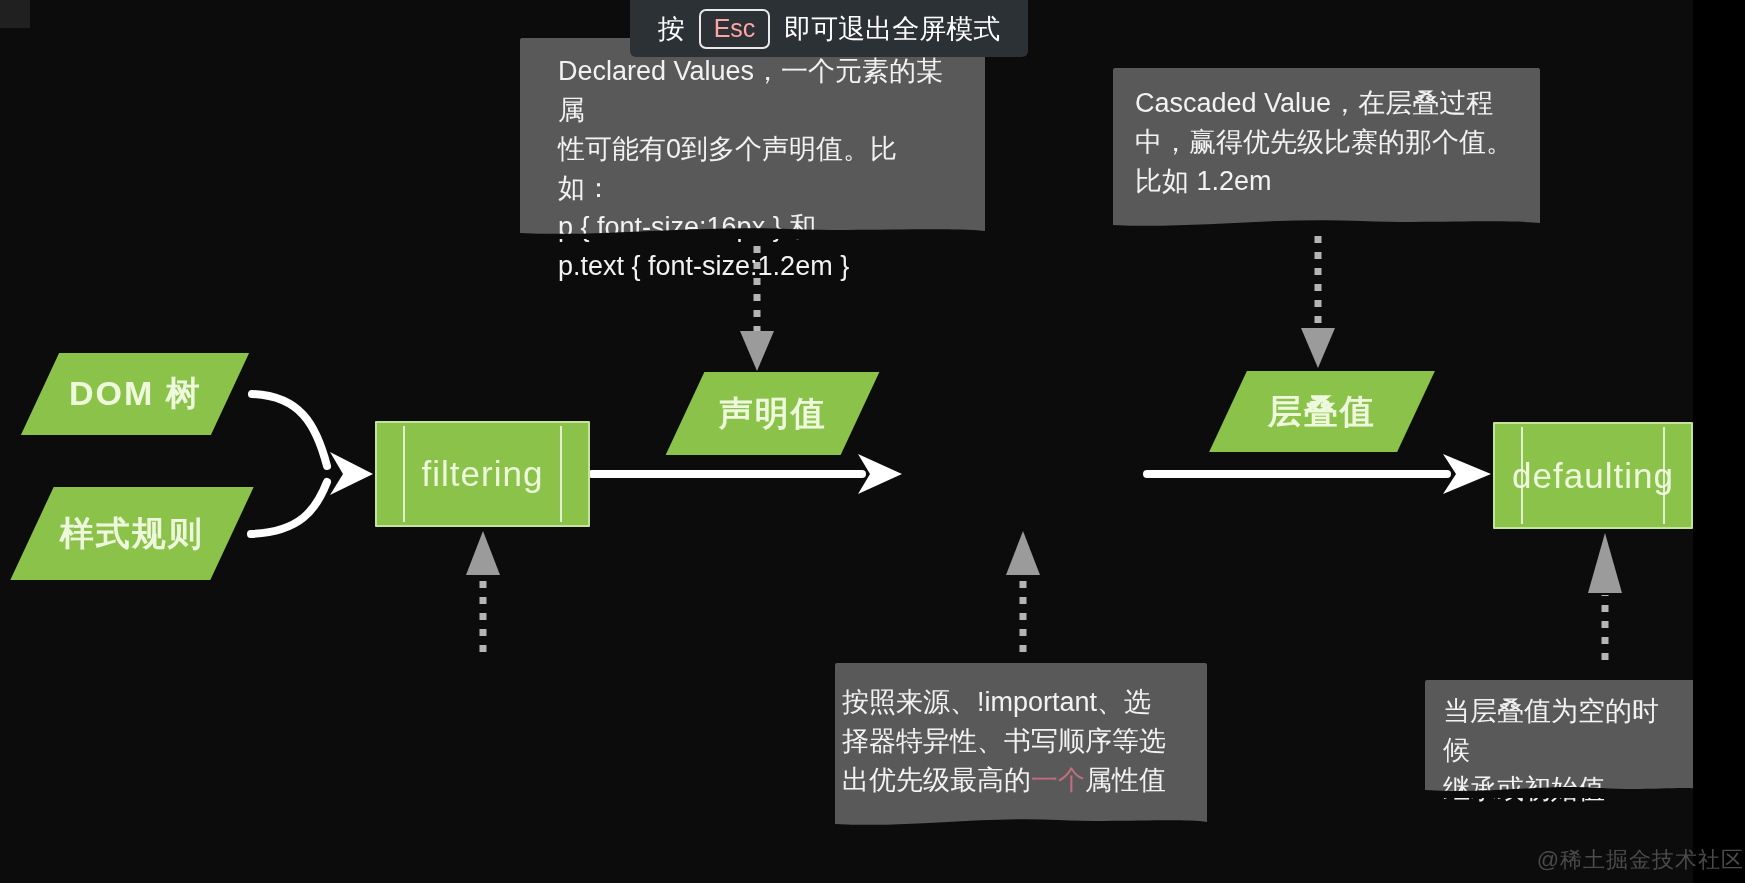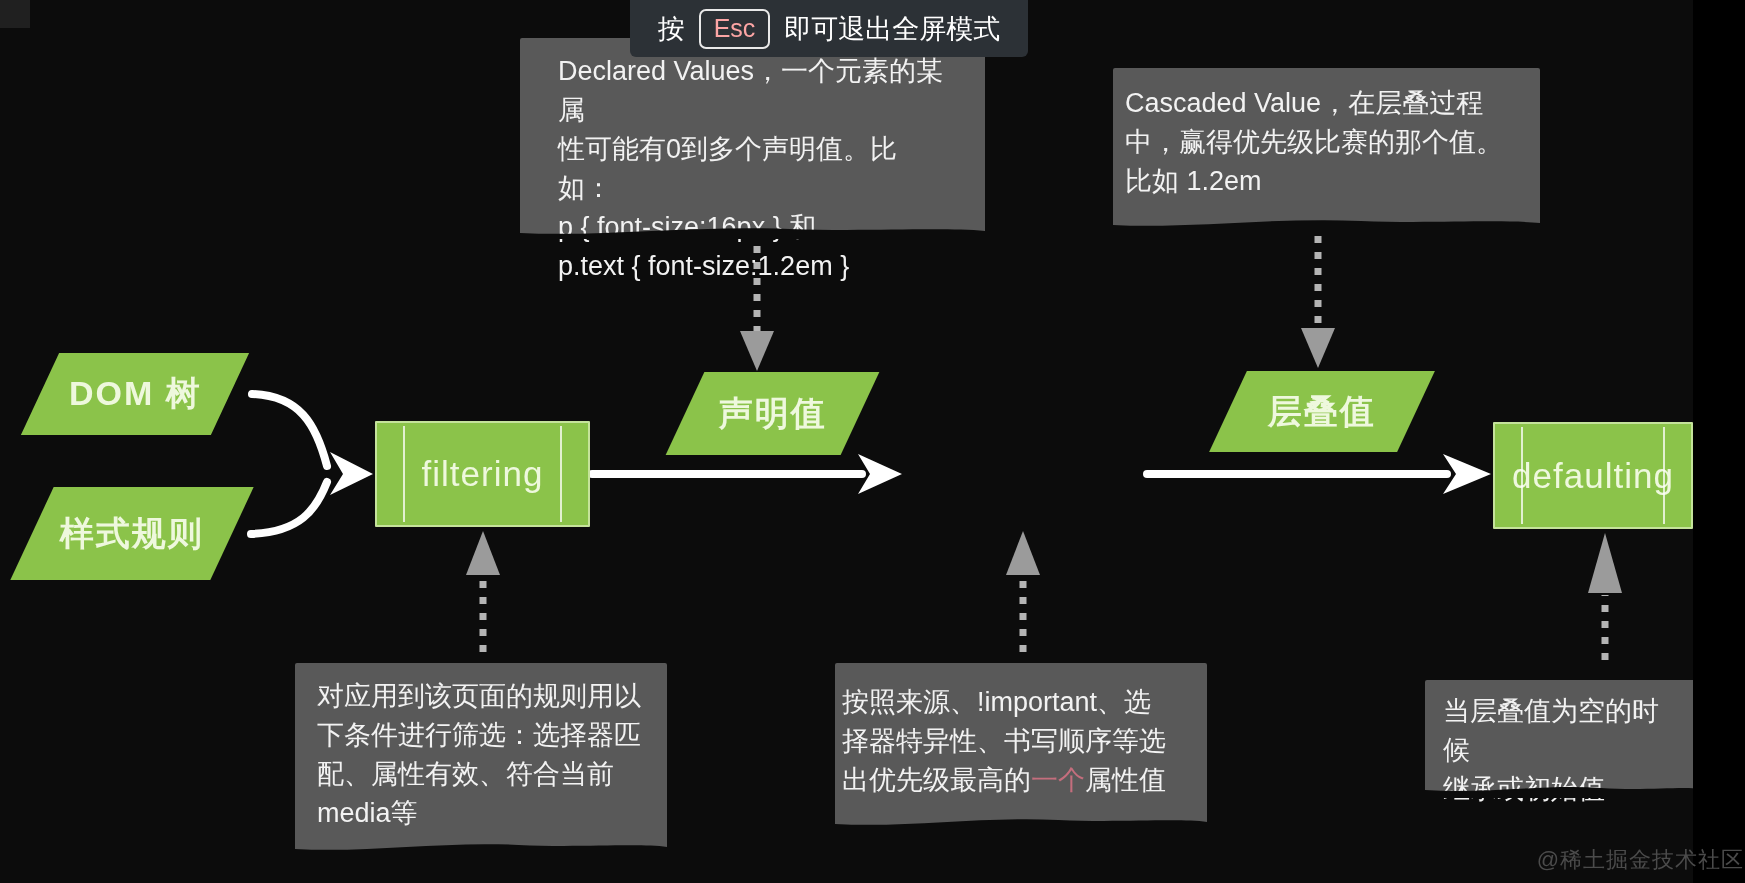"Cascaded Value，在层叠过程" .co-cascaded { padding: 16px 12px -> 16px 22px }
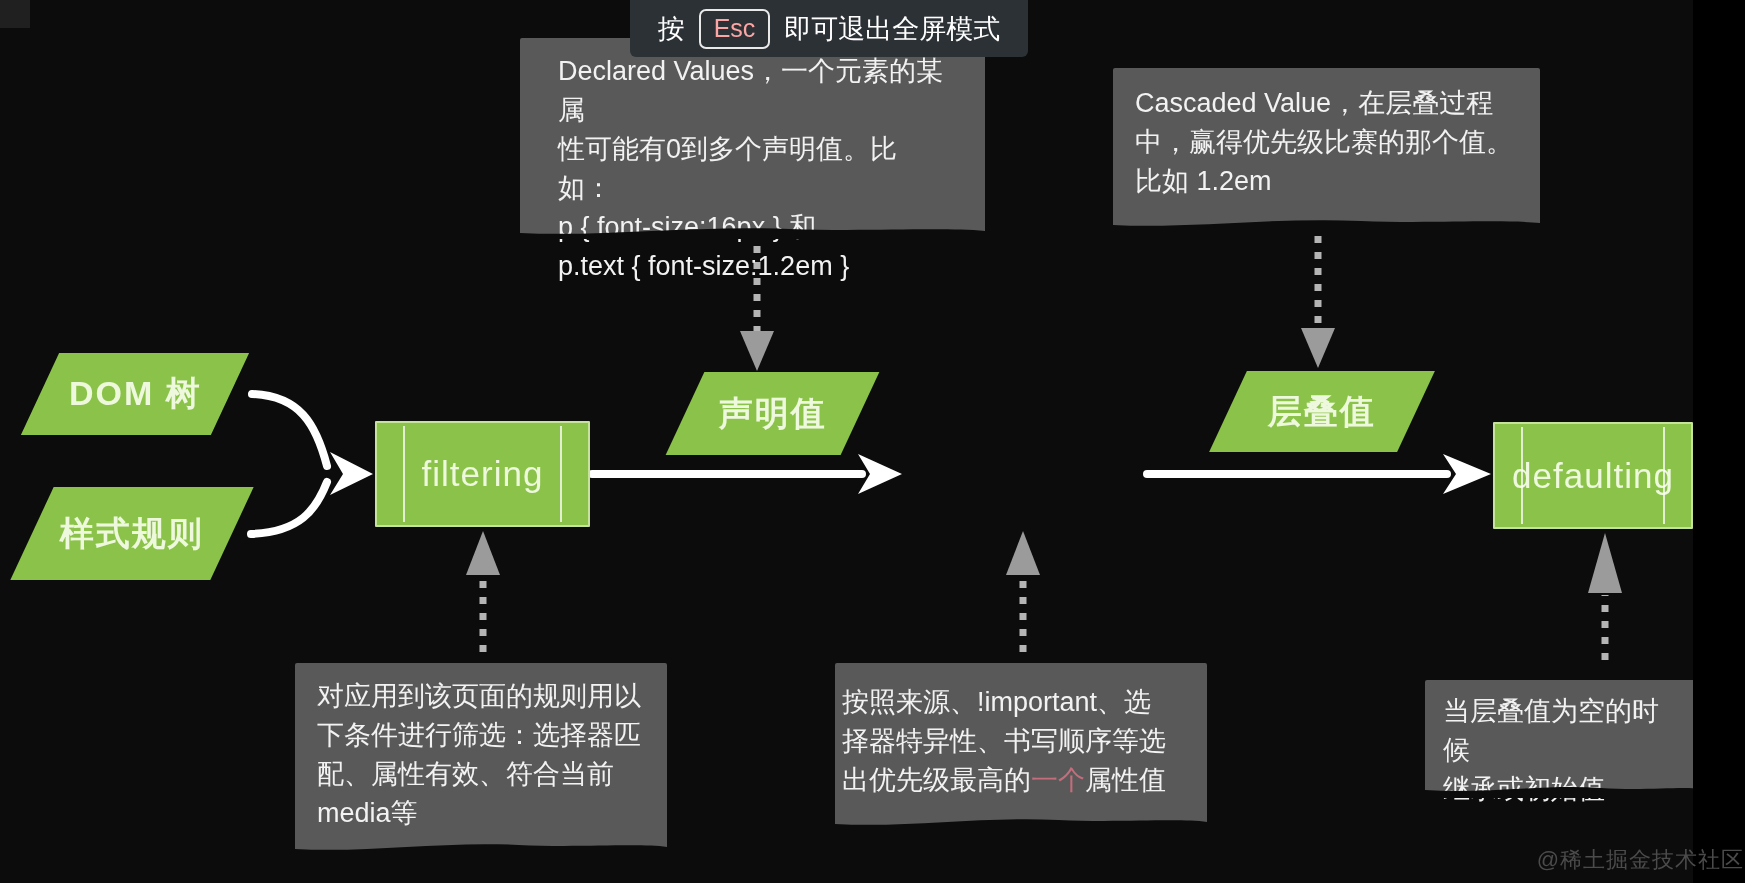"对应用到该页面的规则用以" div.callout { html: <div> <div>对应用到该页面的规则用以</div> <div>下条件进行筛选：选择器匹</div> <div>配、属性有效、符合当前</div> <div>media等</div> <svg> <path></path> </svg> </div> -> none }
